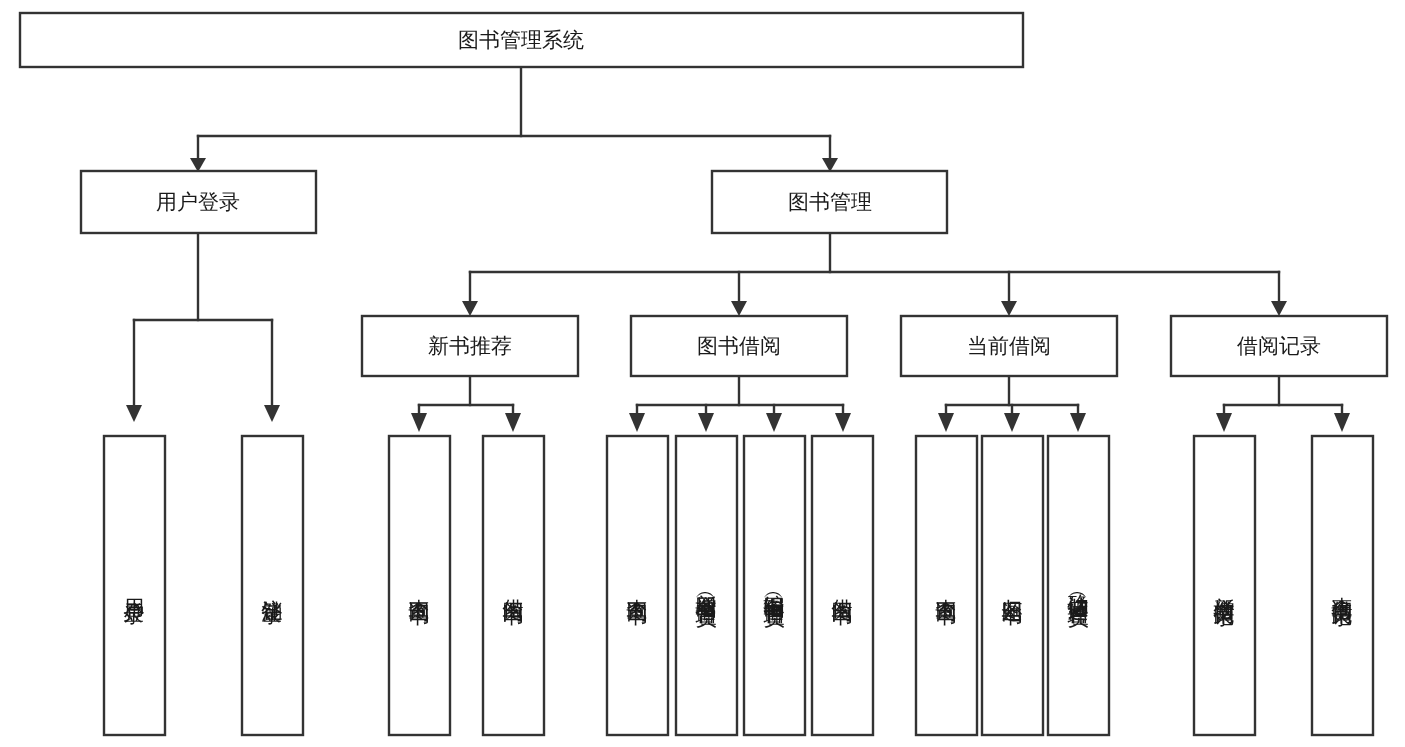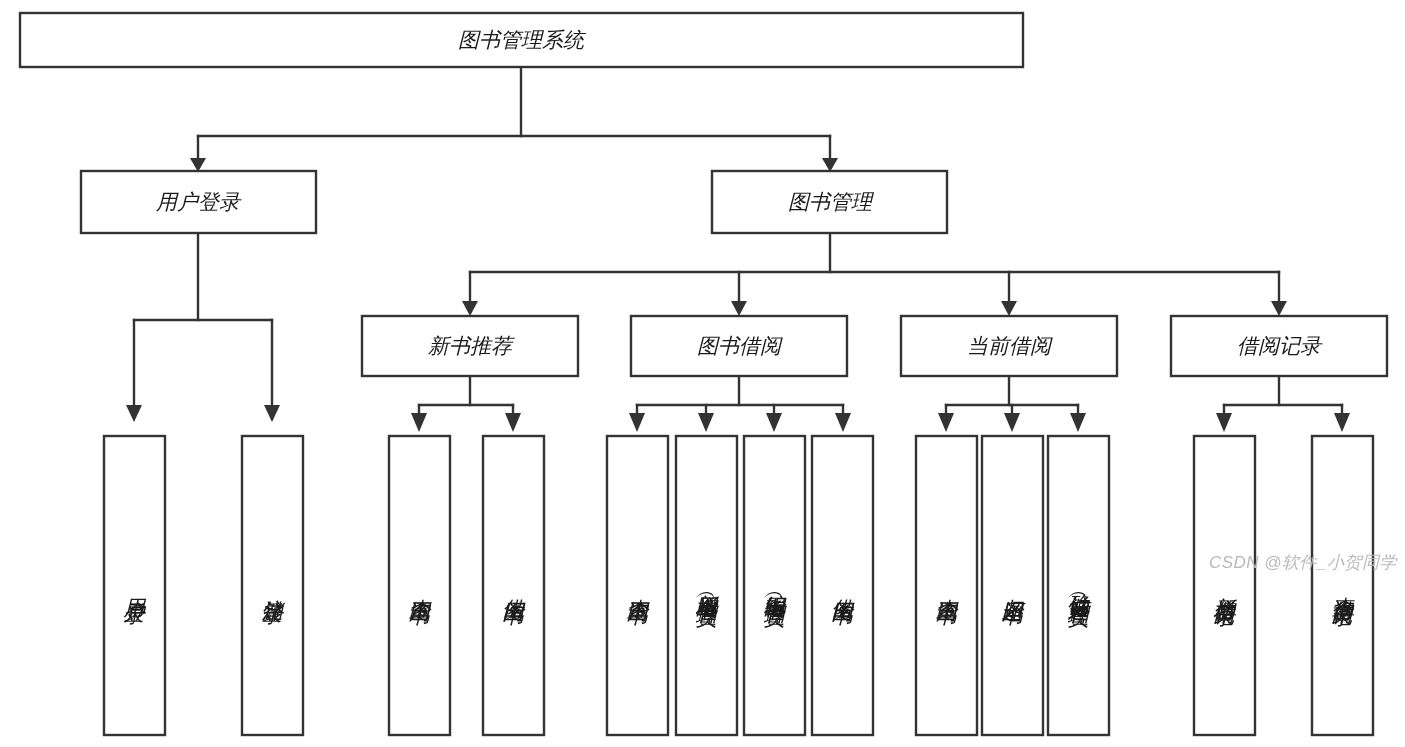"图书管理系统" #diagram-root { font-style: italic -> none }
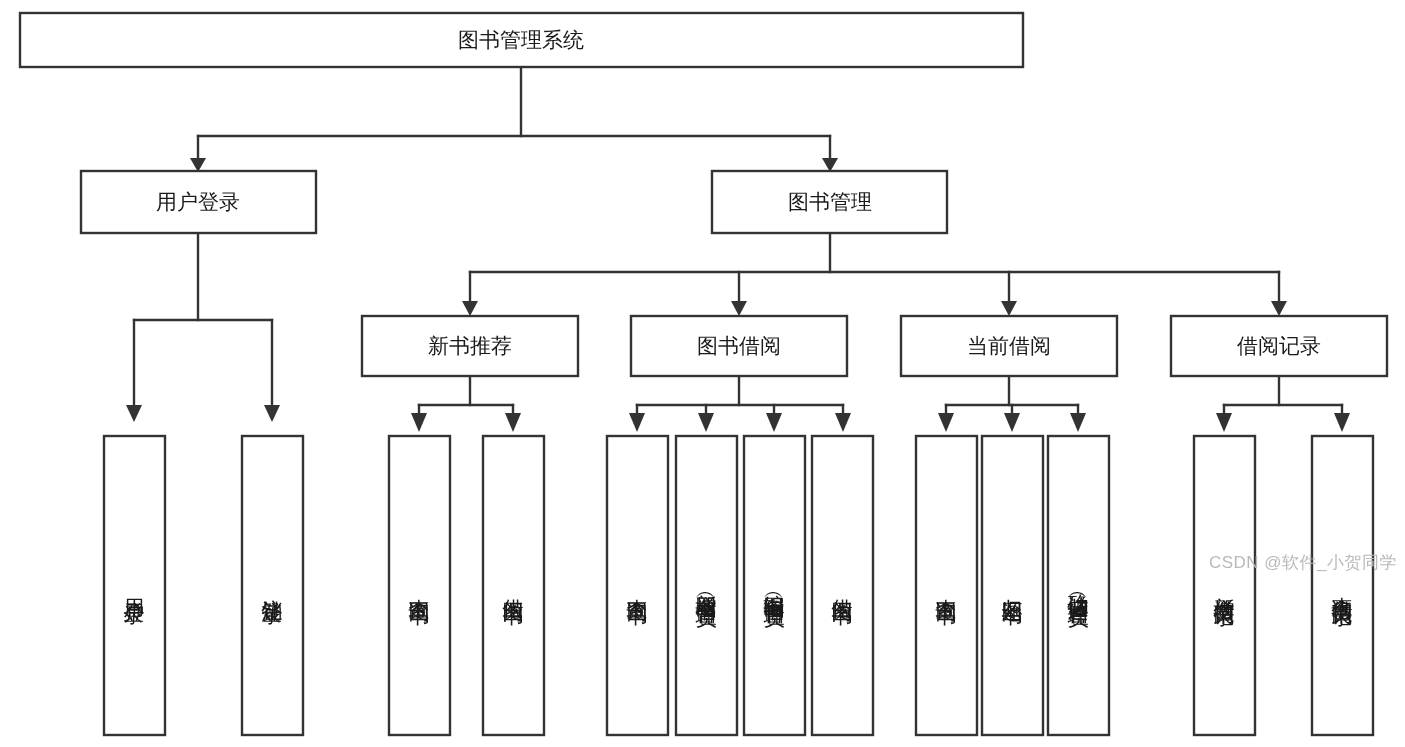"CSDN @软件_小贺同学" div.watermark { html: <div>CSDN @软件_小贺同学</div> -> none }
